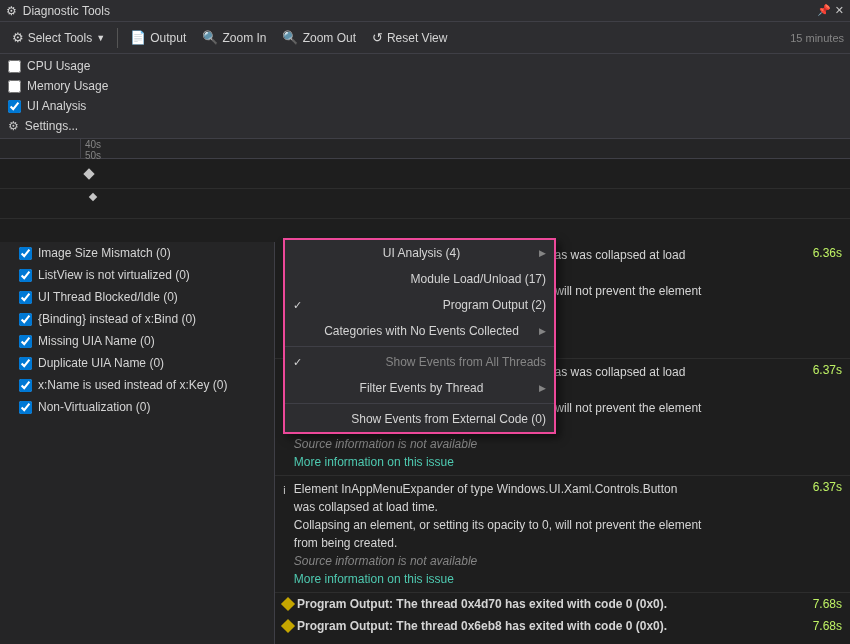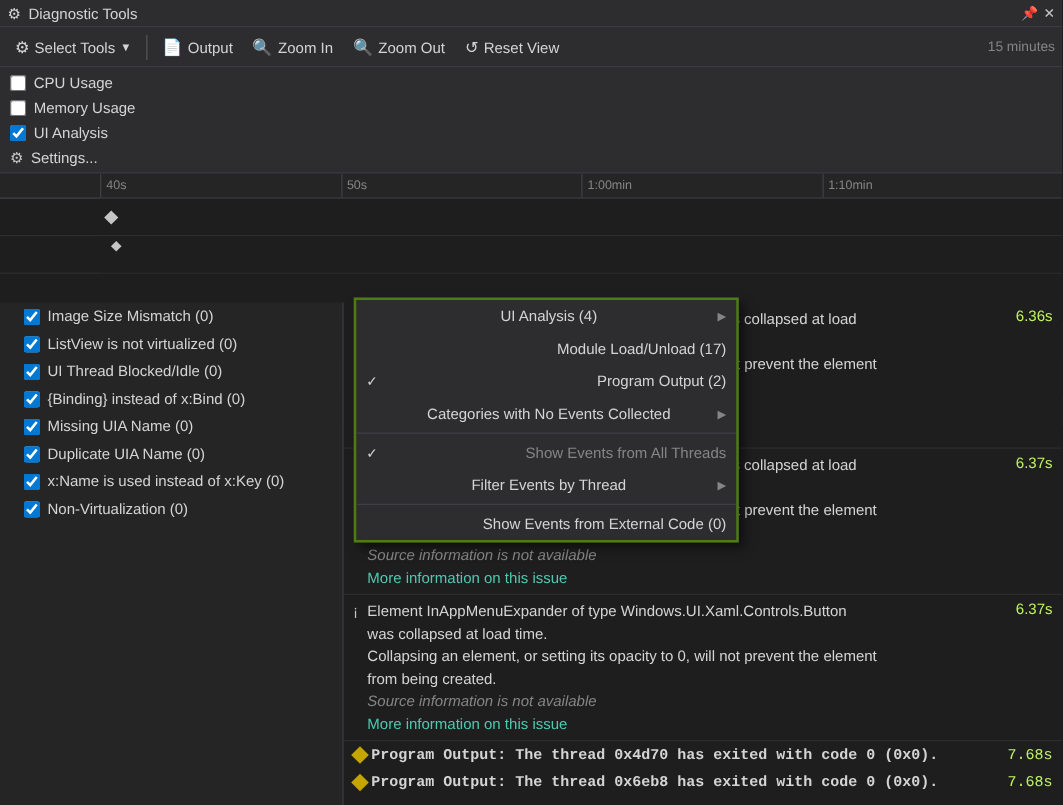"40s" .timeline-header { flex-direction: none -> column }
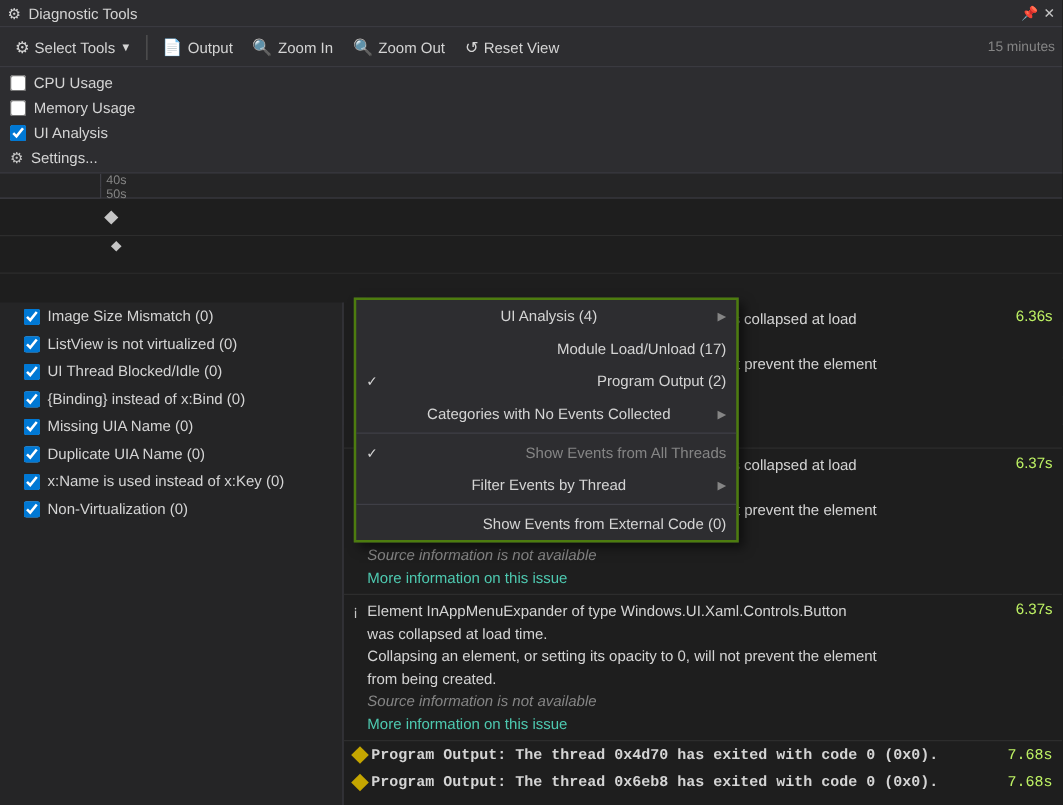"UI Analysis (4)" .dropdown-menu { border: 2px solid #4d7c0f -> 2px solid #ec4899; width: 308px -> 273px }
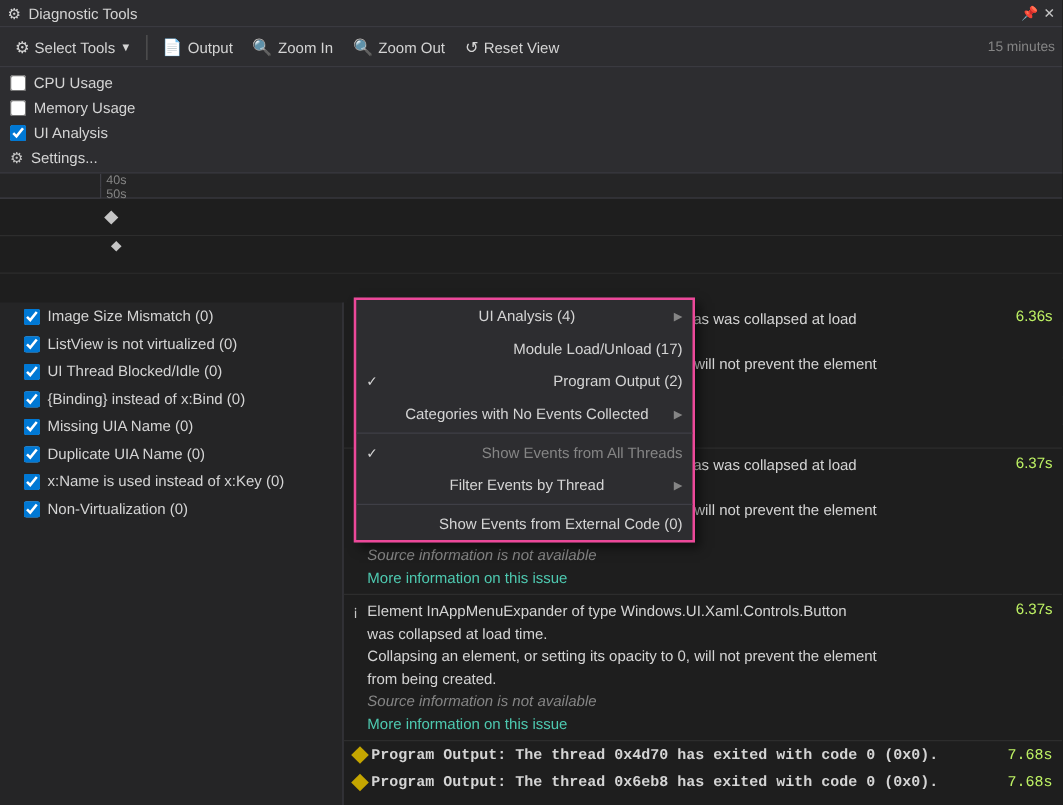"Program Output: The thread 0x4d70" .program-output-row { font-family: Liberation Mono, monospace -> none }
